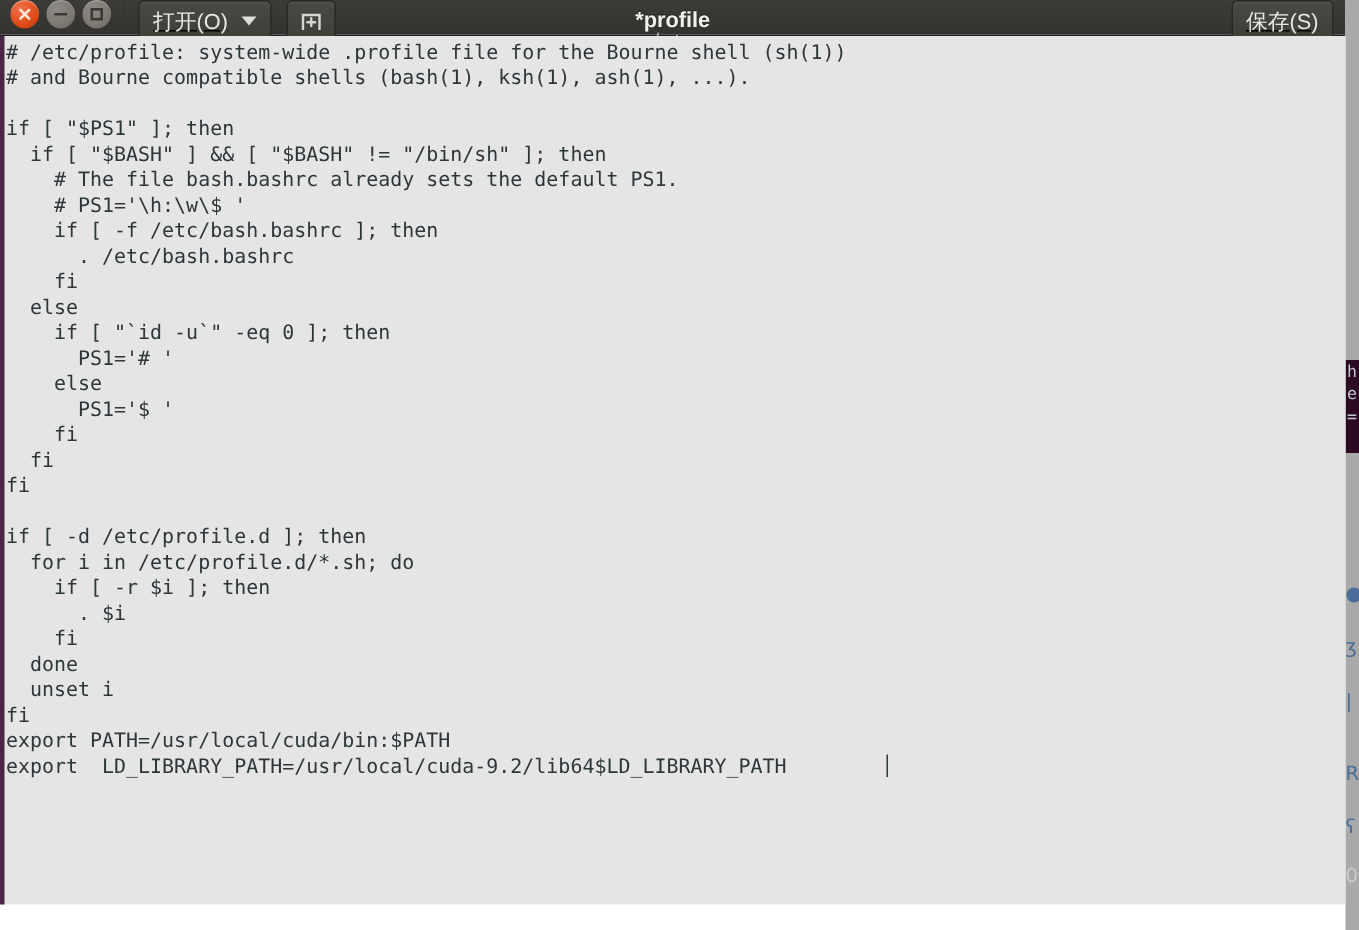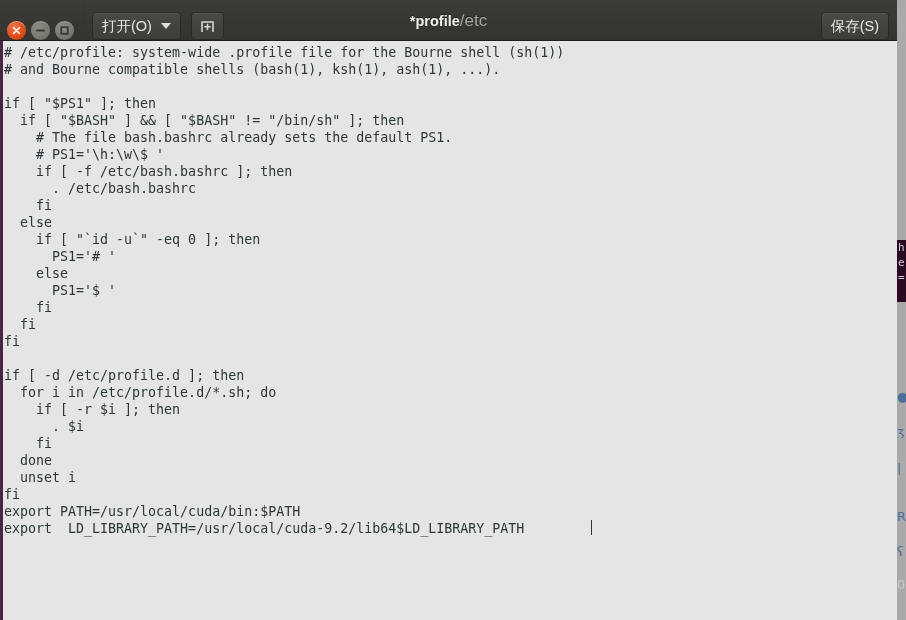"打开(O)" .titlebar { align-items: flex-end -> flex-start; height: 41px -> 24px; text-decoration: none -> underline }
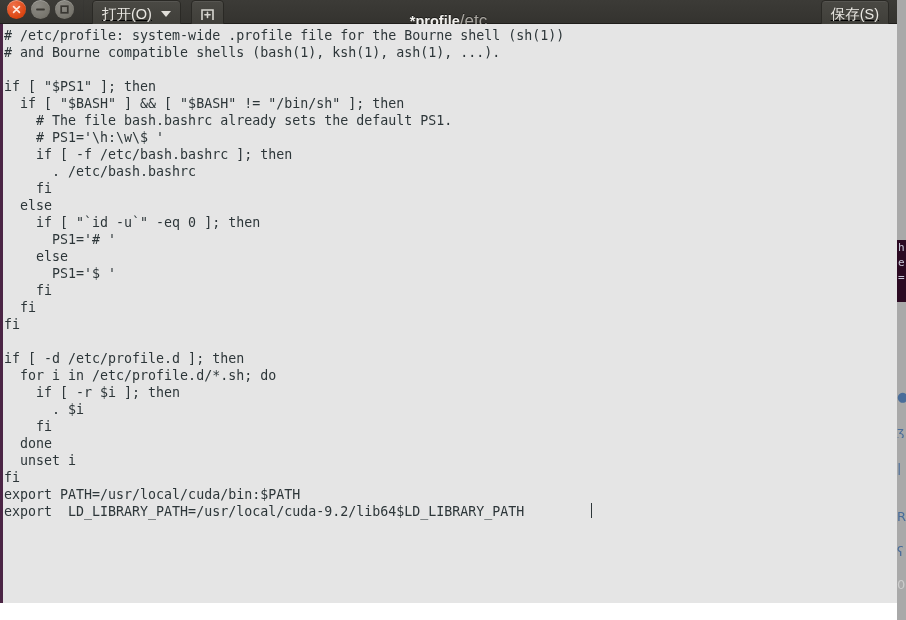"*profile" .title-center { flex-direction: row -> column }
